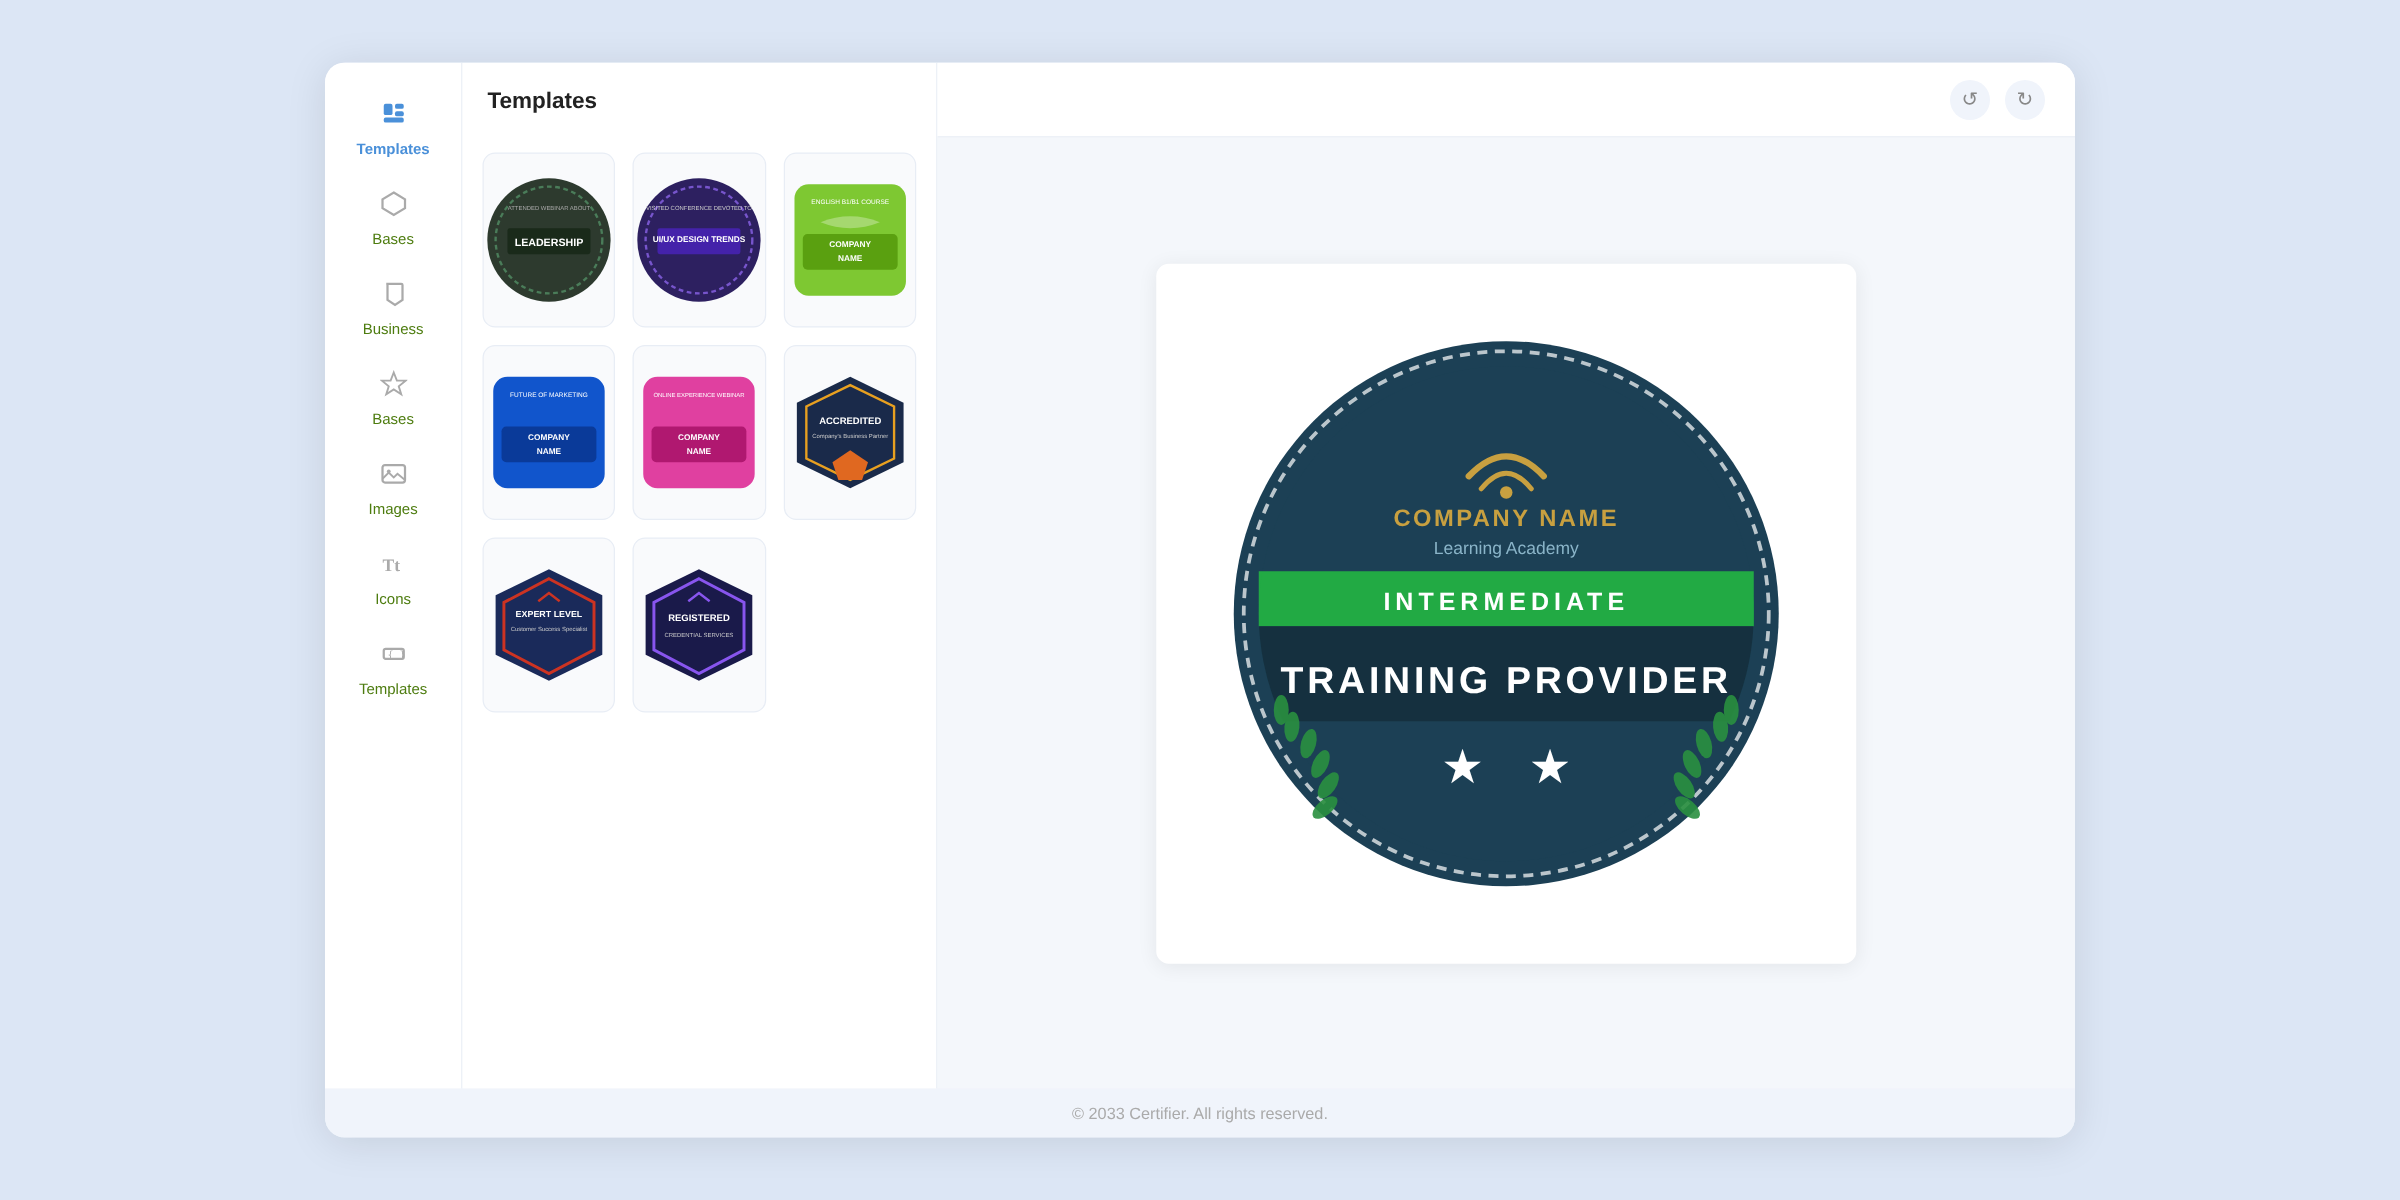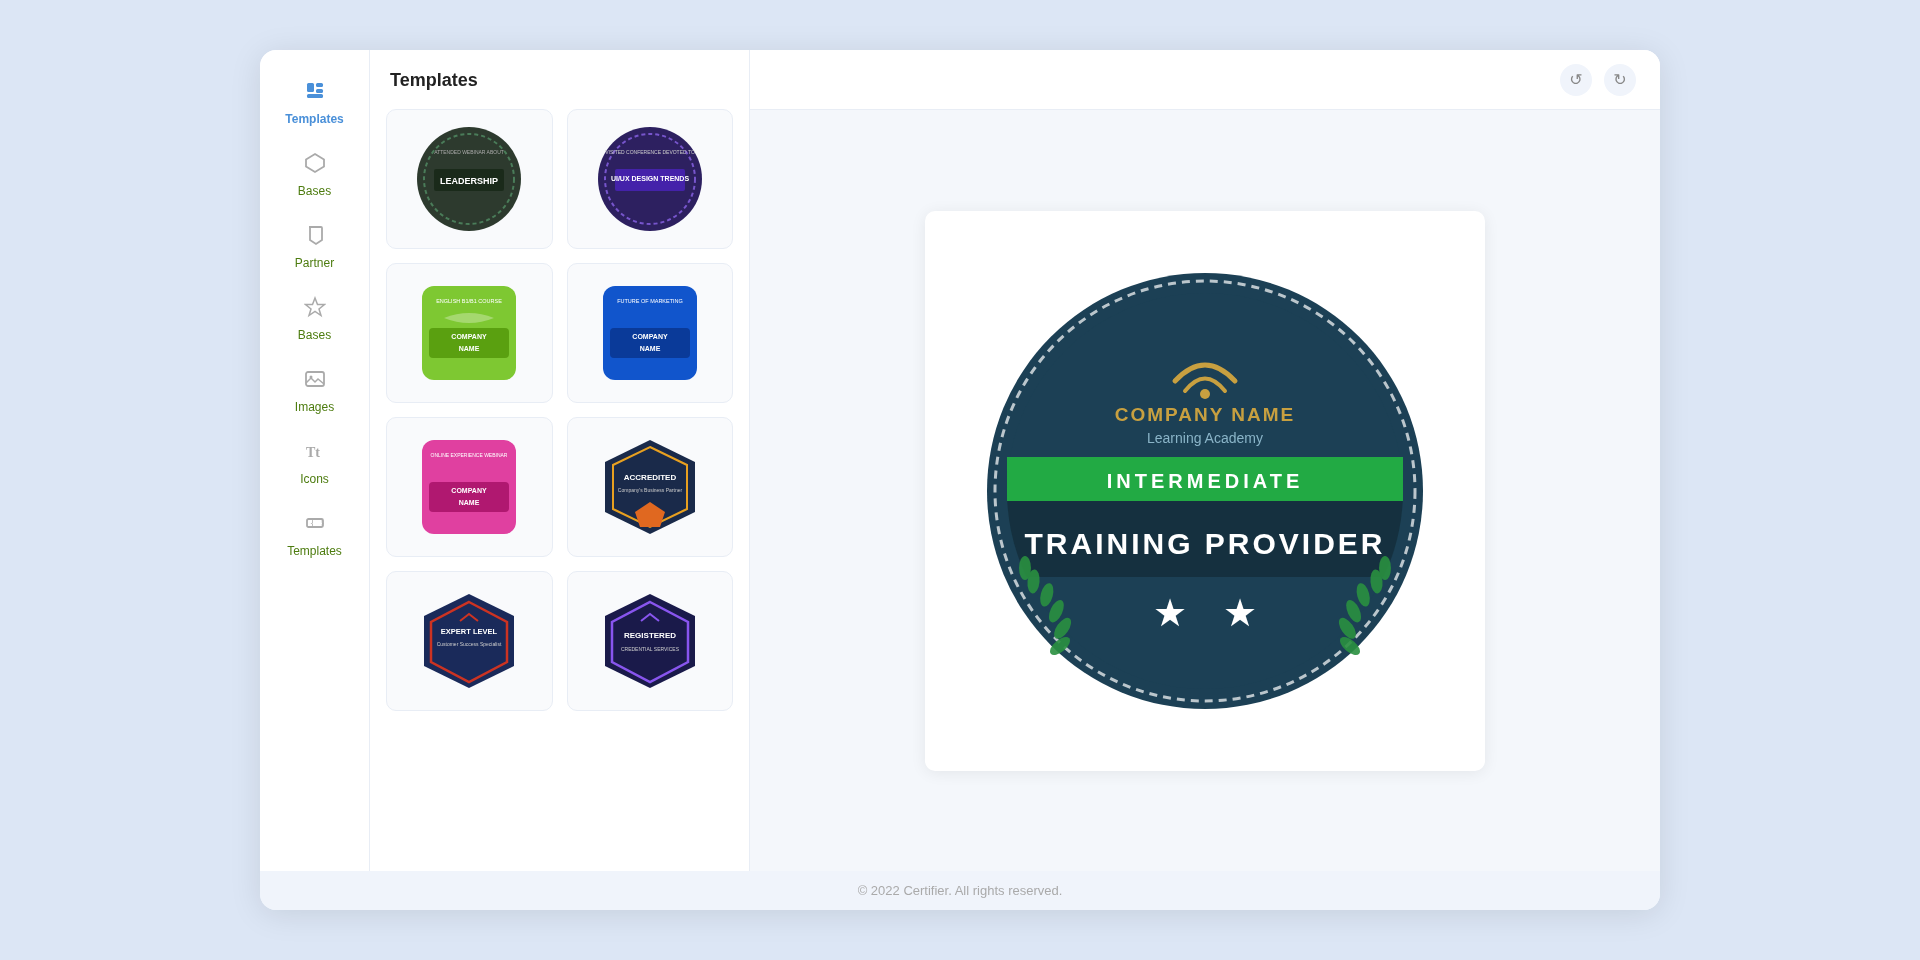"LEADERSHIP" .template-grid { grid-template-columns: 1fr 1fr -> 1fr 1fr 1fr; margin-top: none -> 13px }
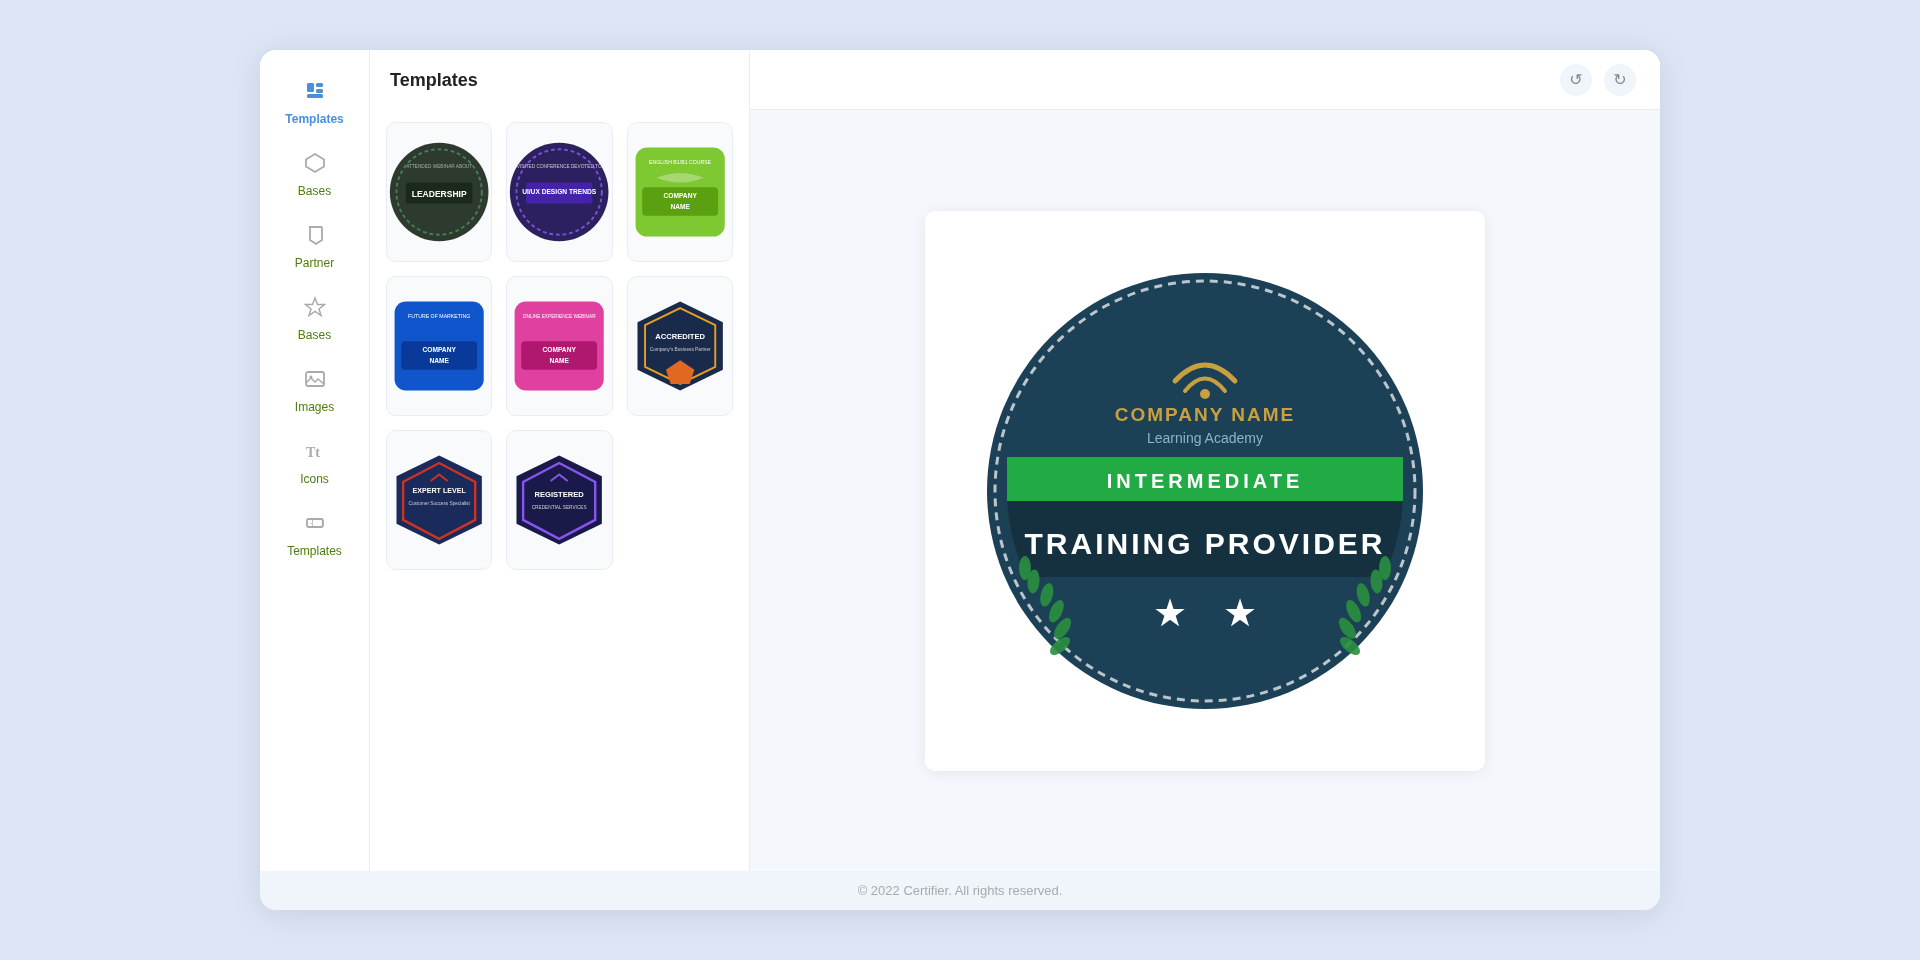"Partner" span.sidebar-label { text: Partner -> Business }
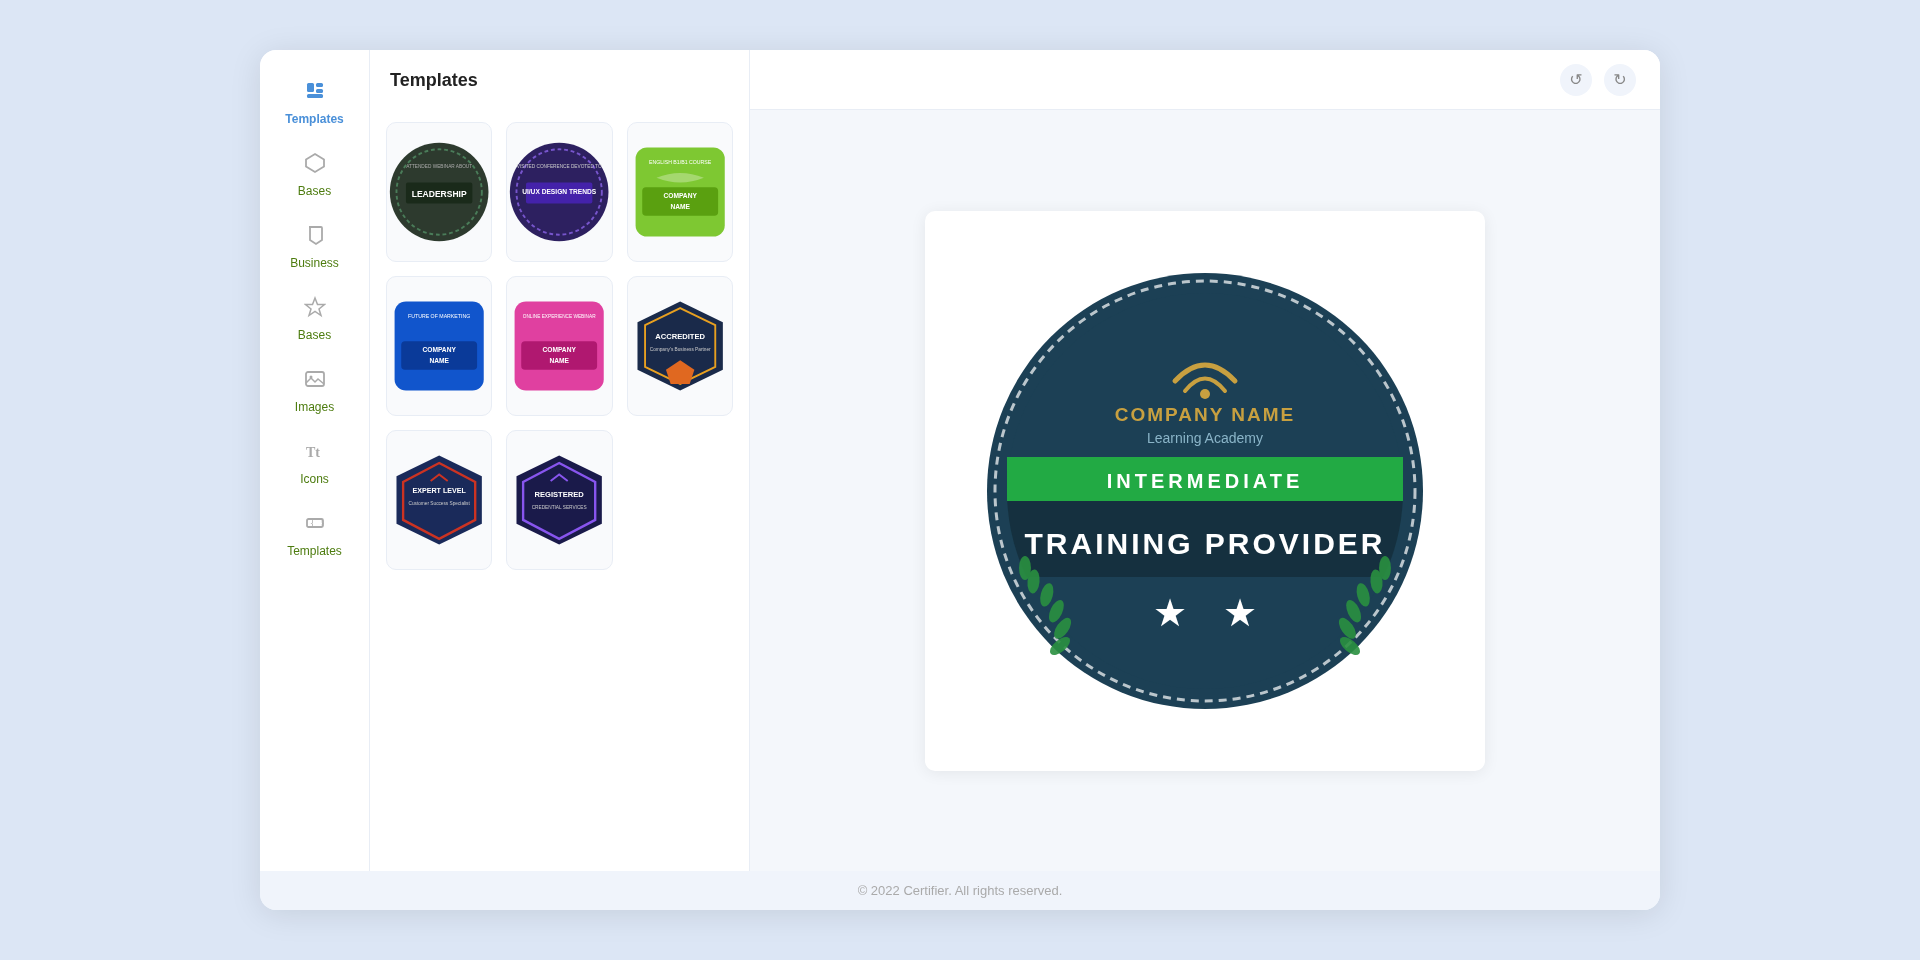"© 2022 Certifier. All rights" span { text: 2022 -> 2033 }
